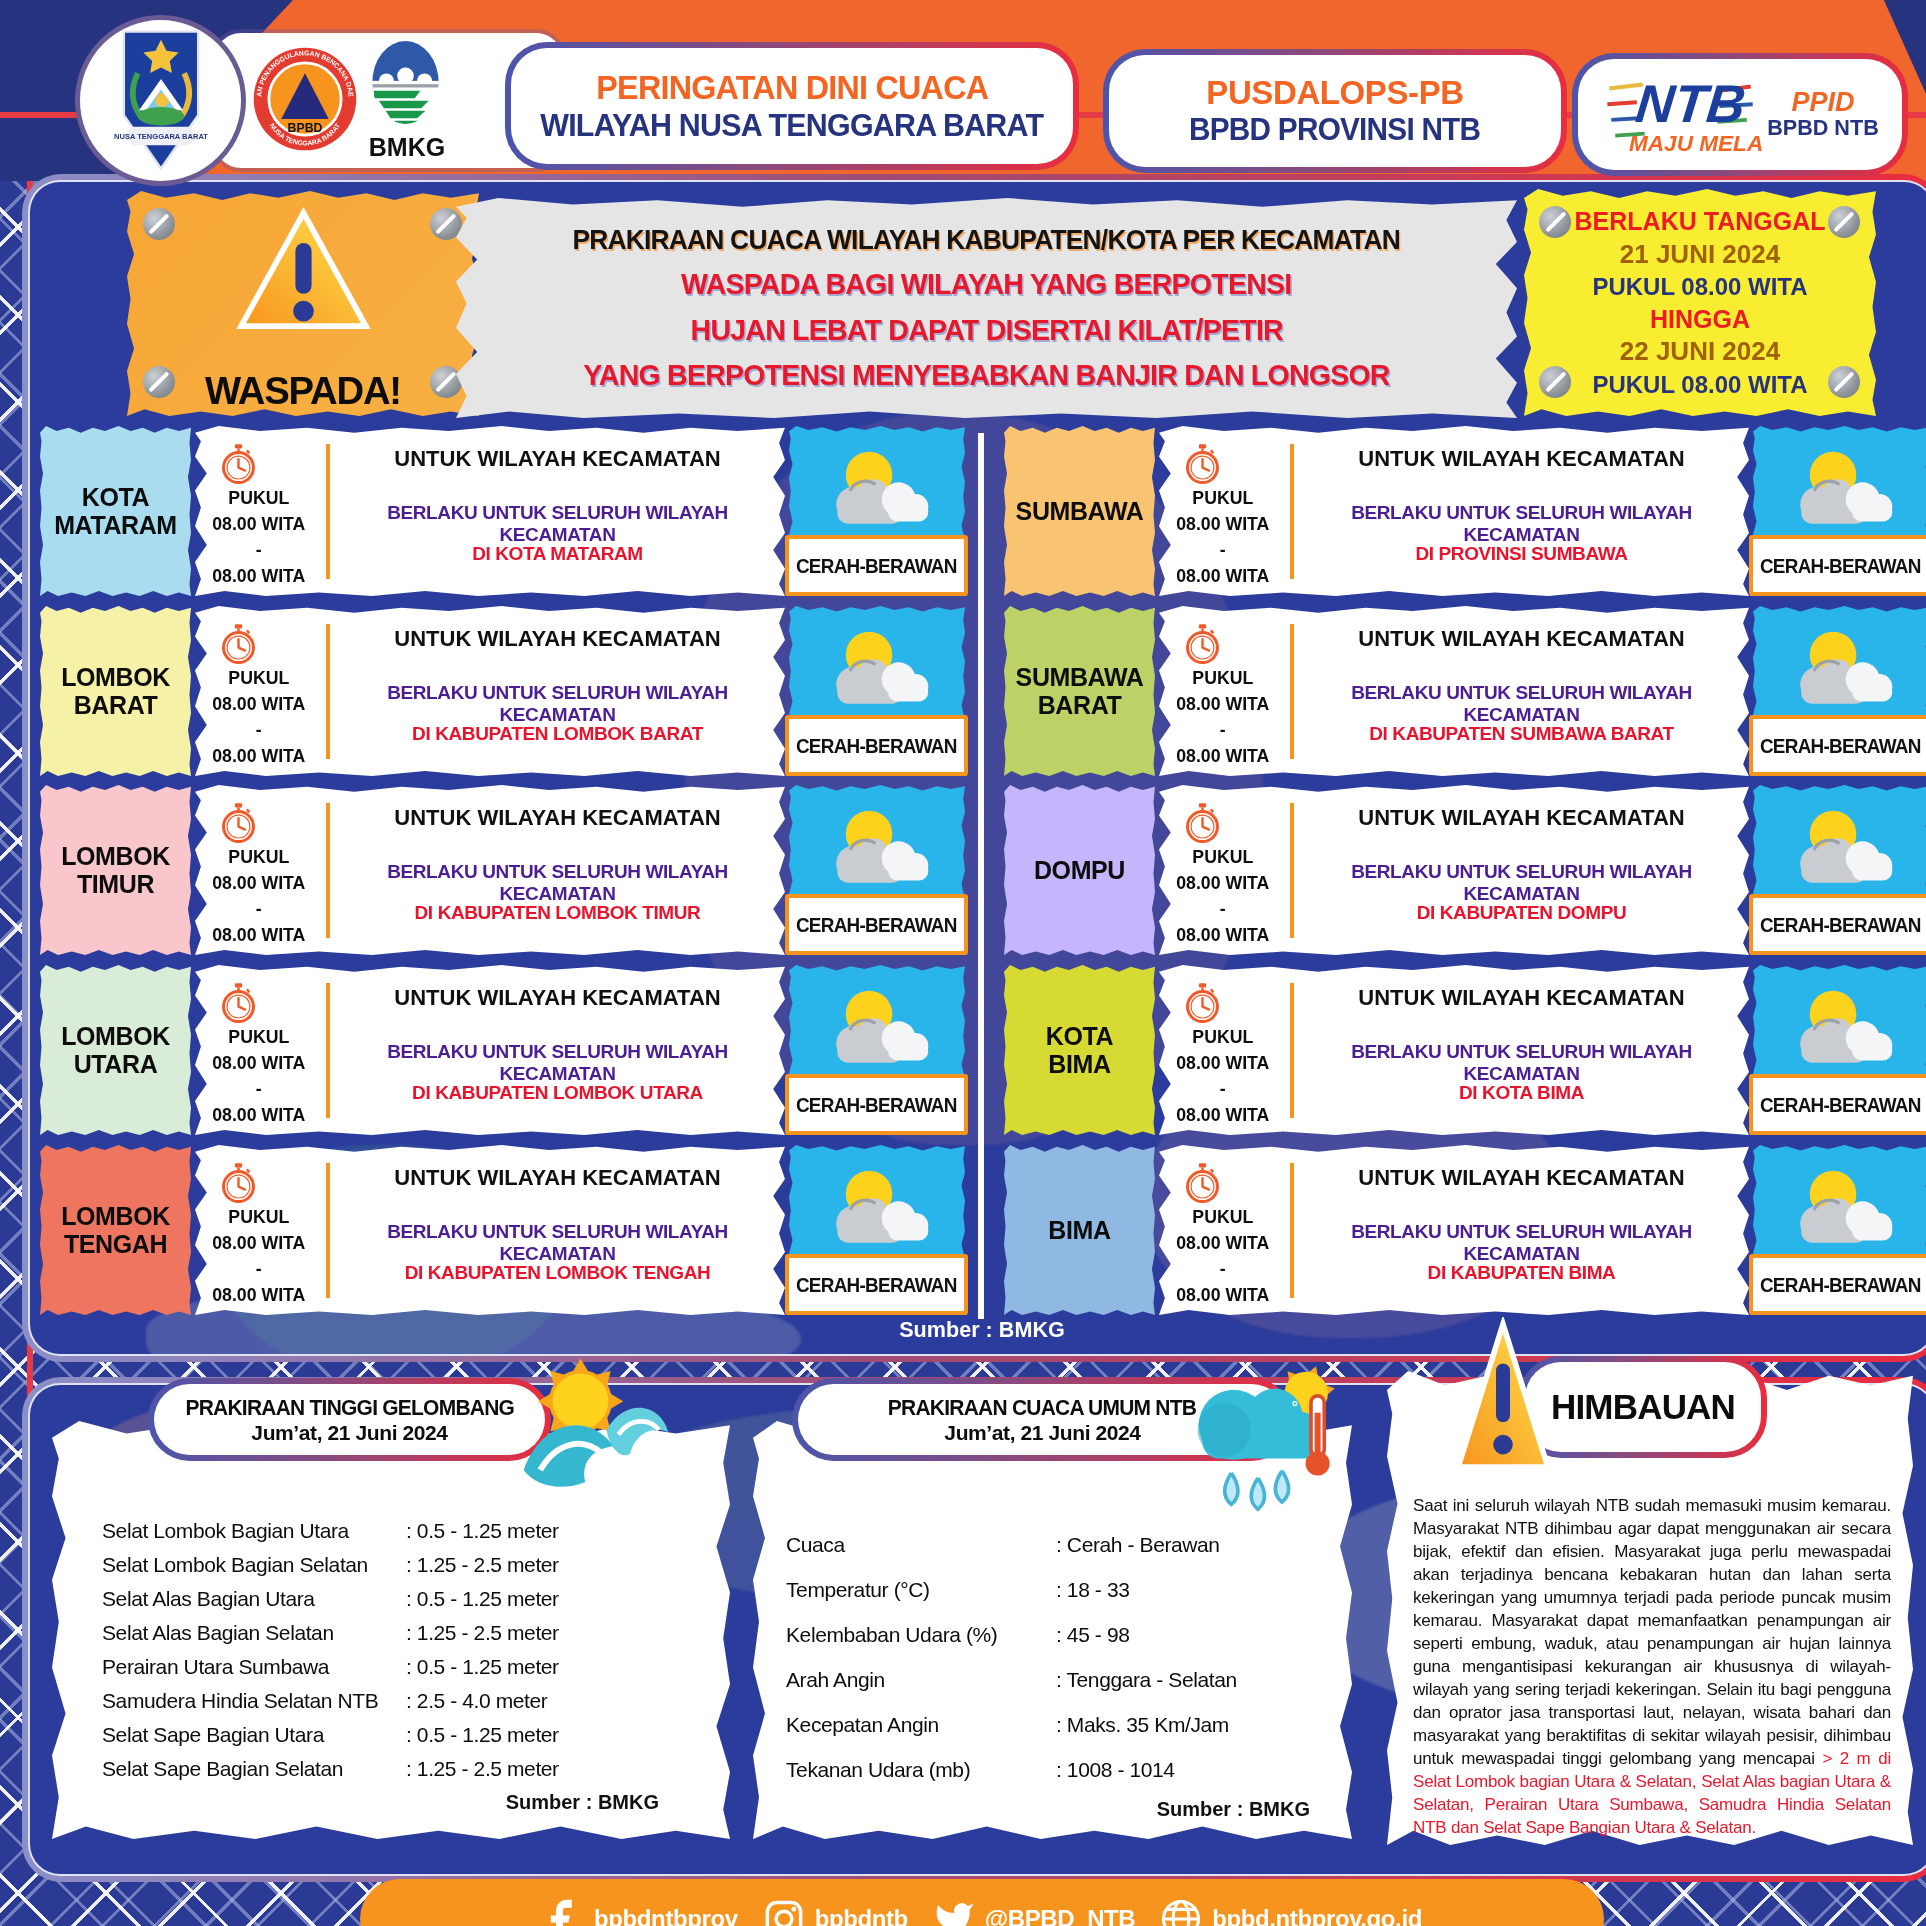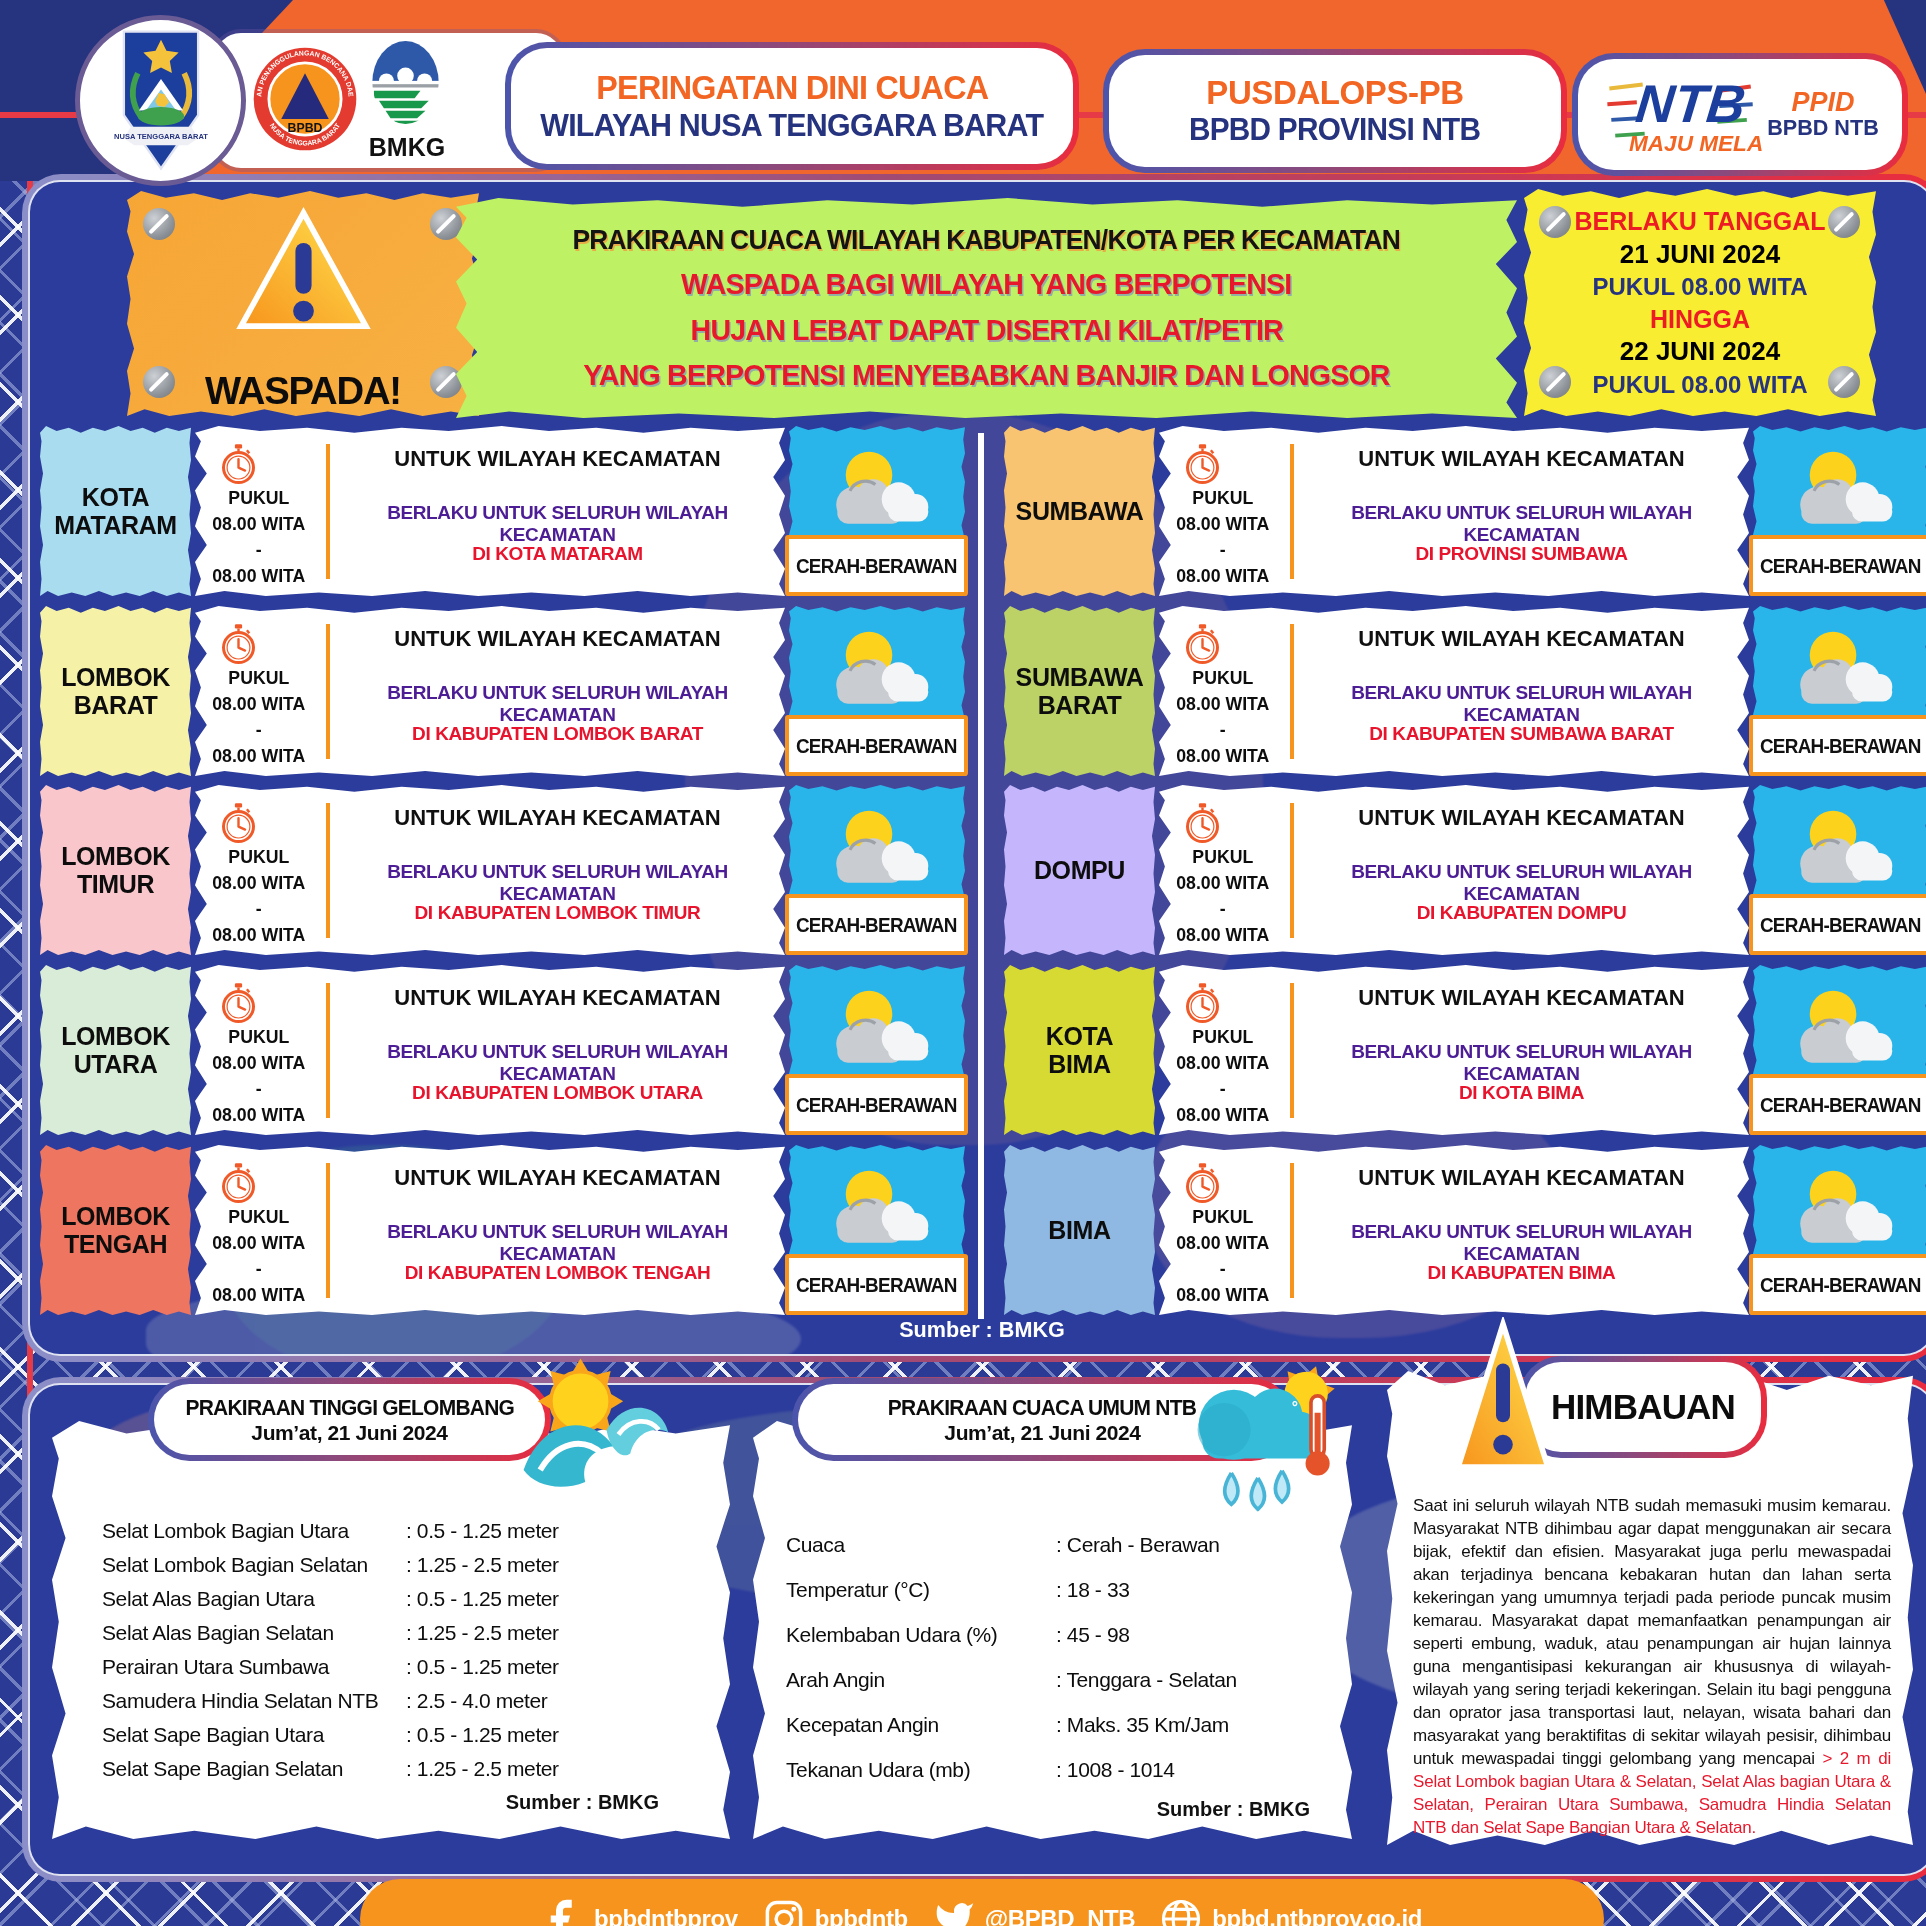"PRAKIRAAN CUACA WILAYAH KABUPATEN/KOTA" .wtext { background: #bef264 -> #e5e5e5 }
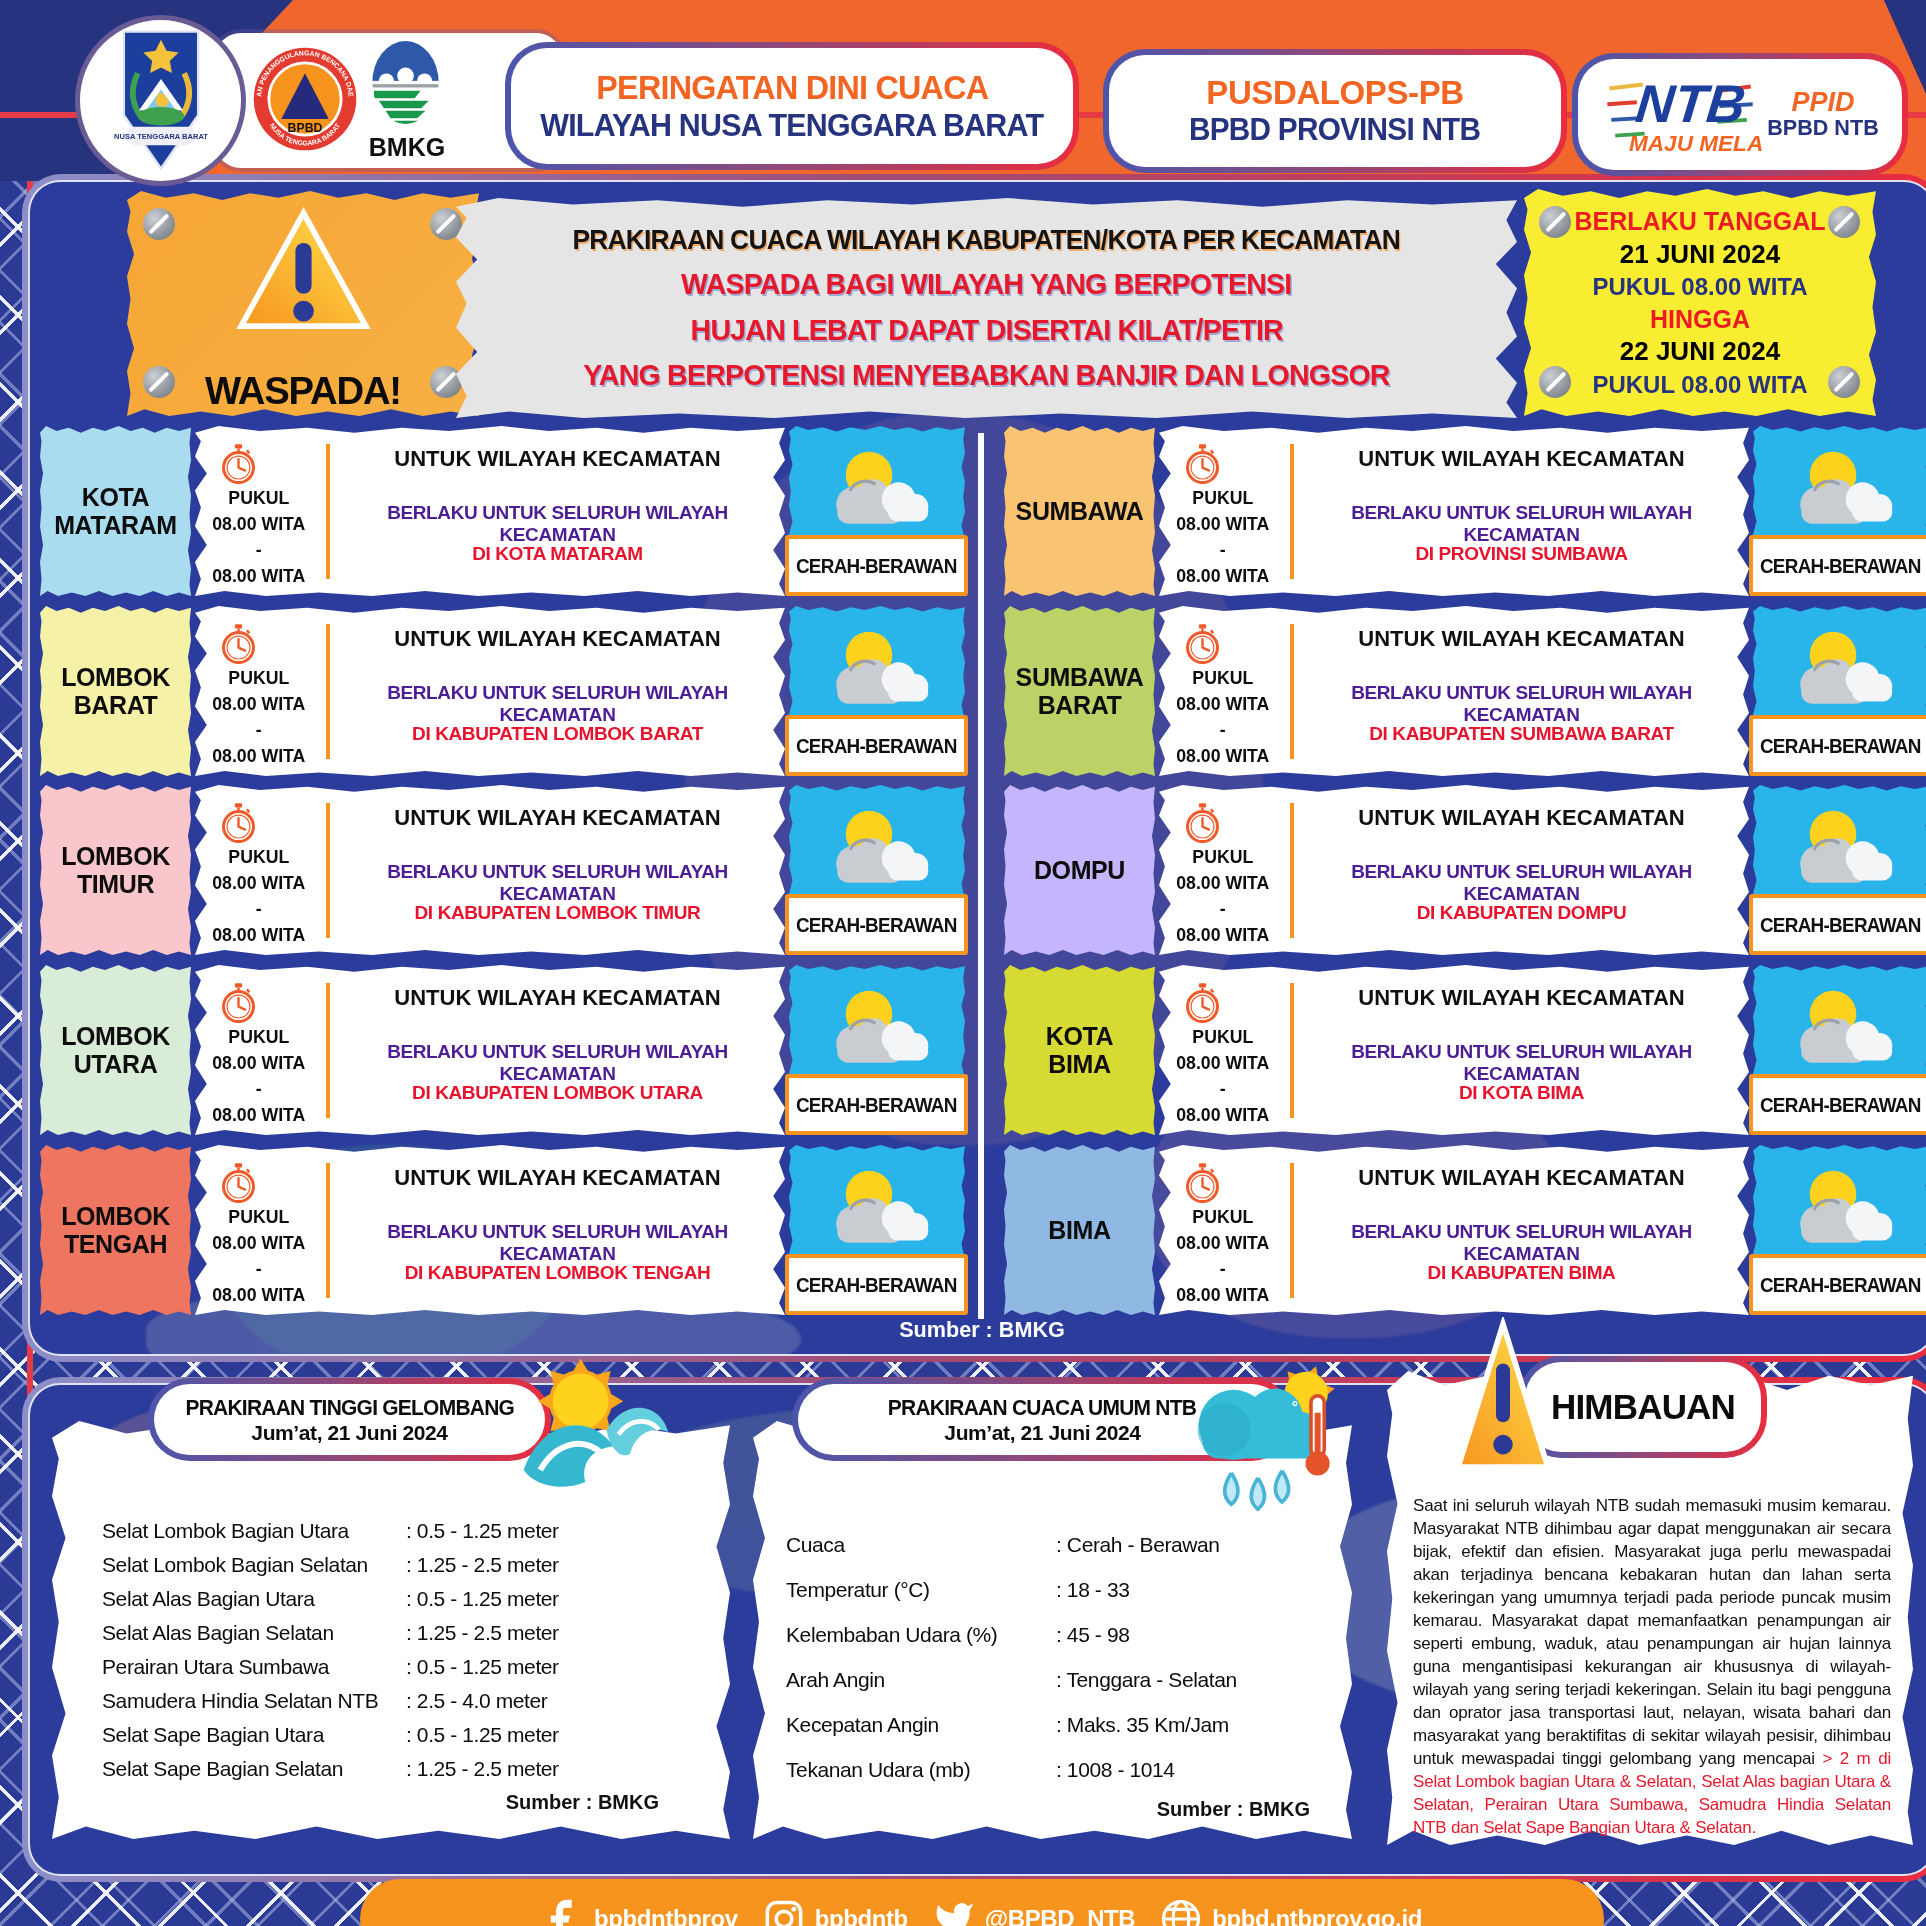"21 JUNI 2024" .v-date { color: #000000 -> #a16207 }
